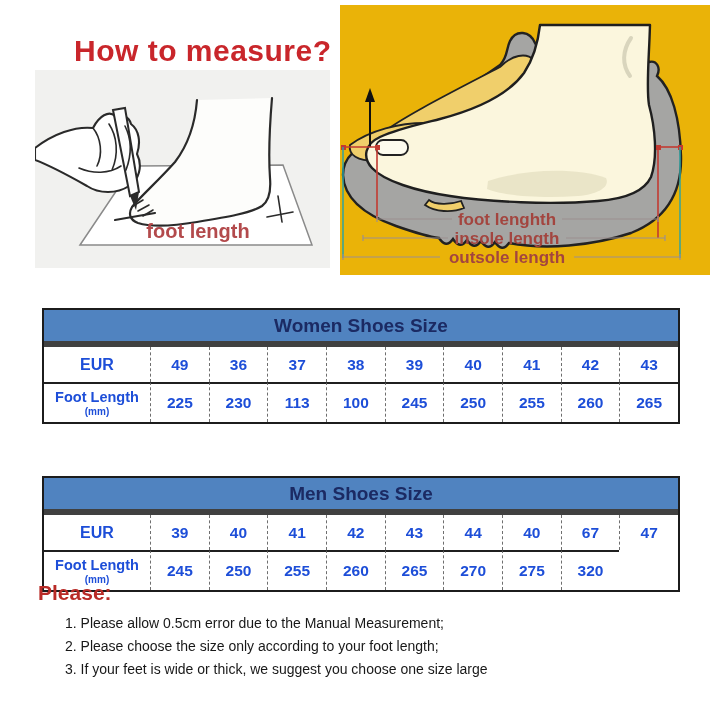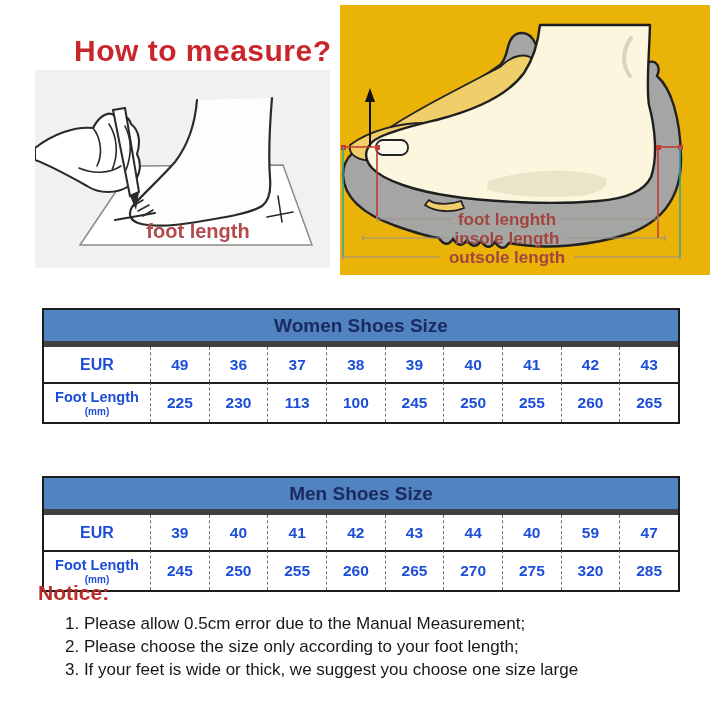"59" div.cell { text: 59 -> 67 }
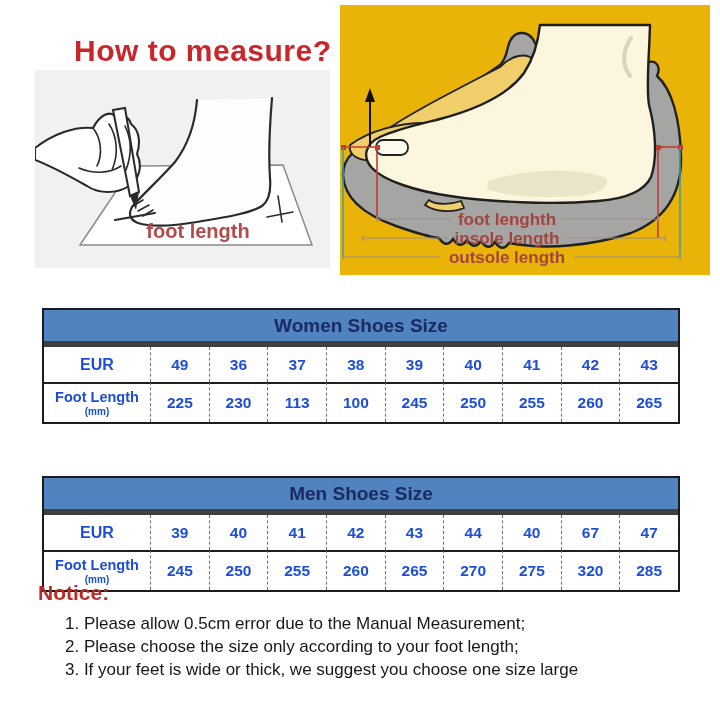"285" div.cell { html: <div>285</div> -> none }
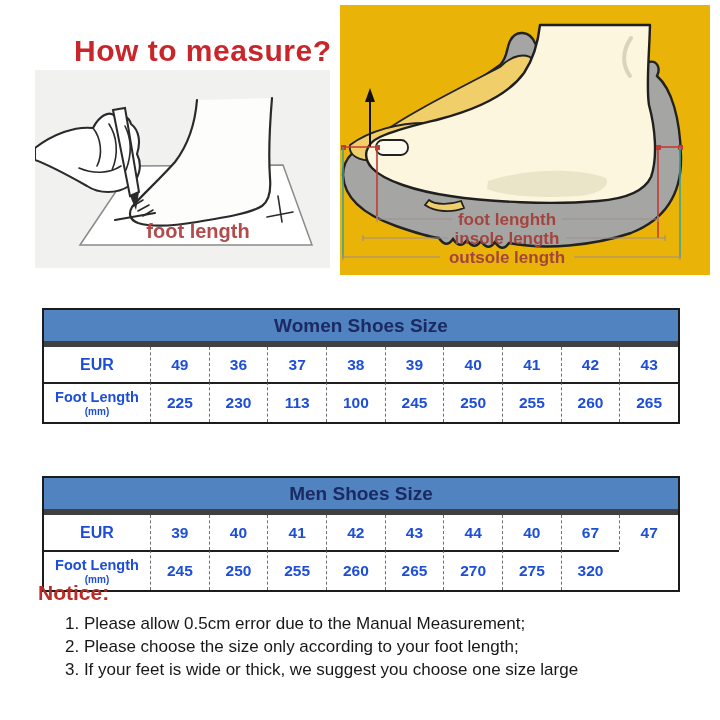"Notice:" div.notice-head { text: Notice -> Please }
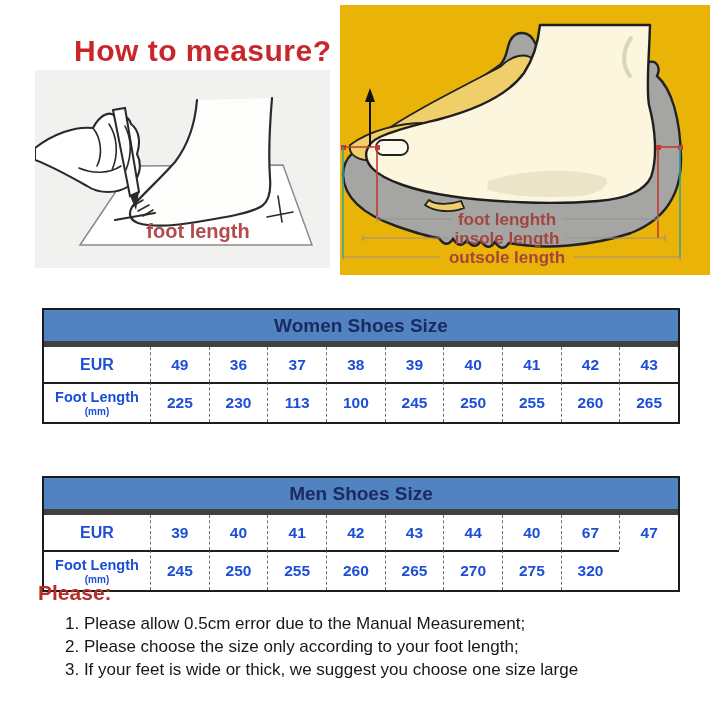"1. Please allow 0.5cm error" .notice-item { font-size: 17px -> 14px }
